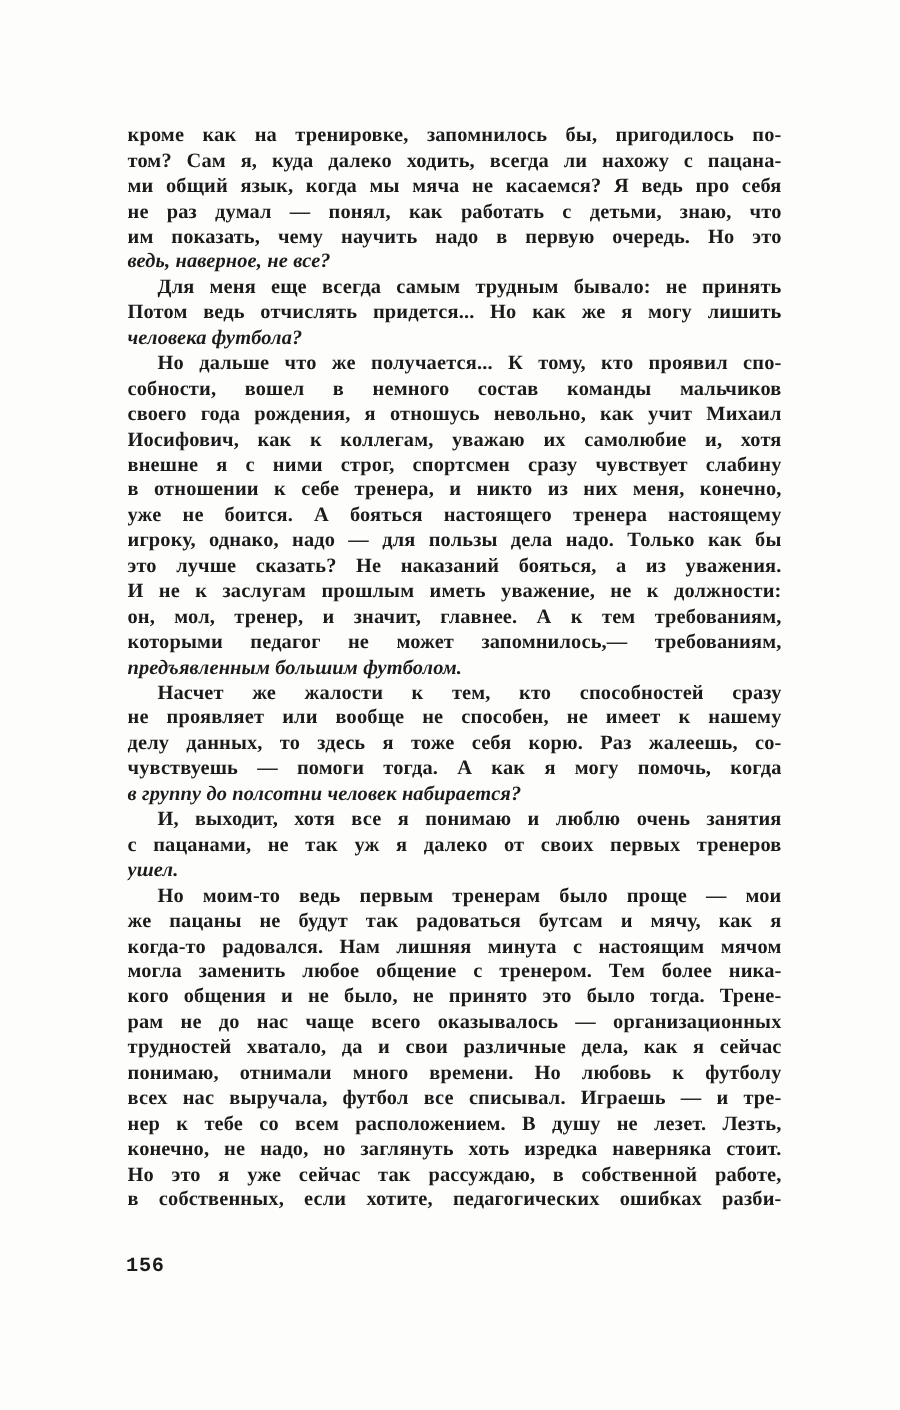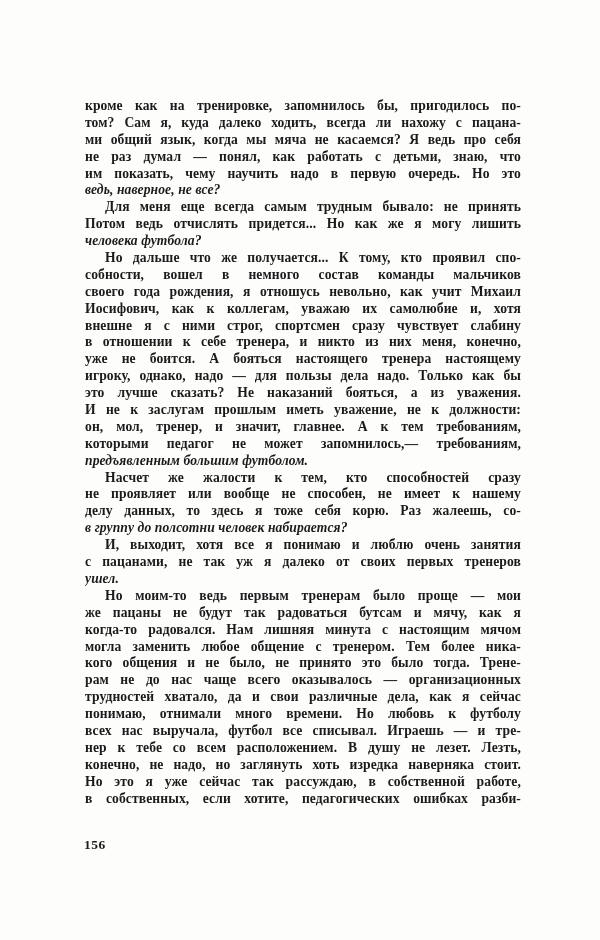"кроме как на тренировке, запомнилось" .text-block { top: 98px -> 82px }
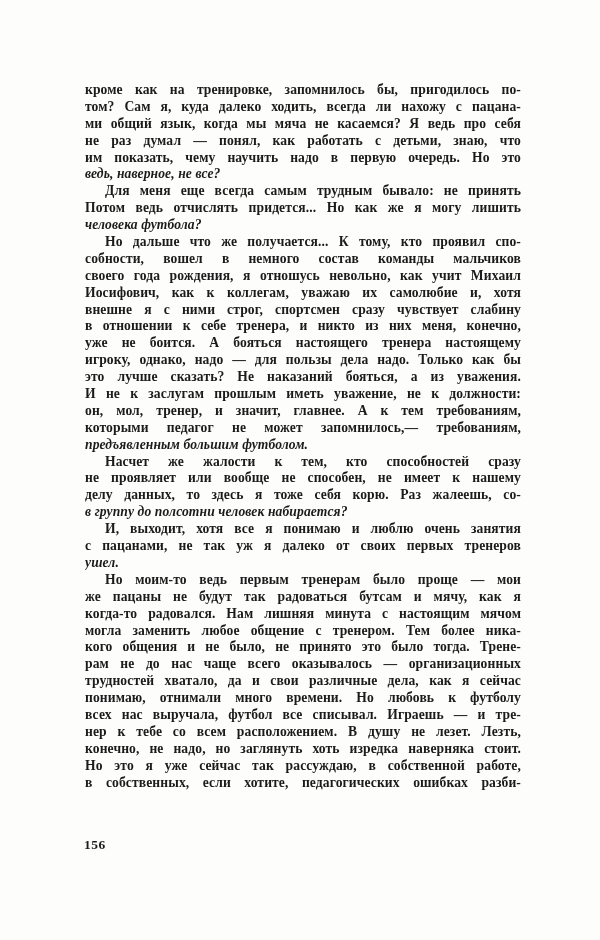"чувствуешь — помоги тогда. А" div.line { html: none -> <div>чувствуешь — помоги тогда. А как я могу помочь, когда</div> }
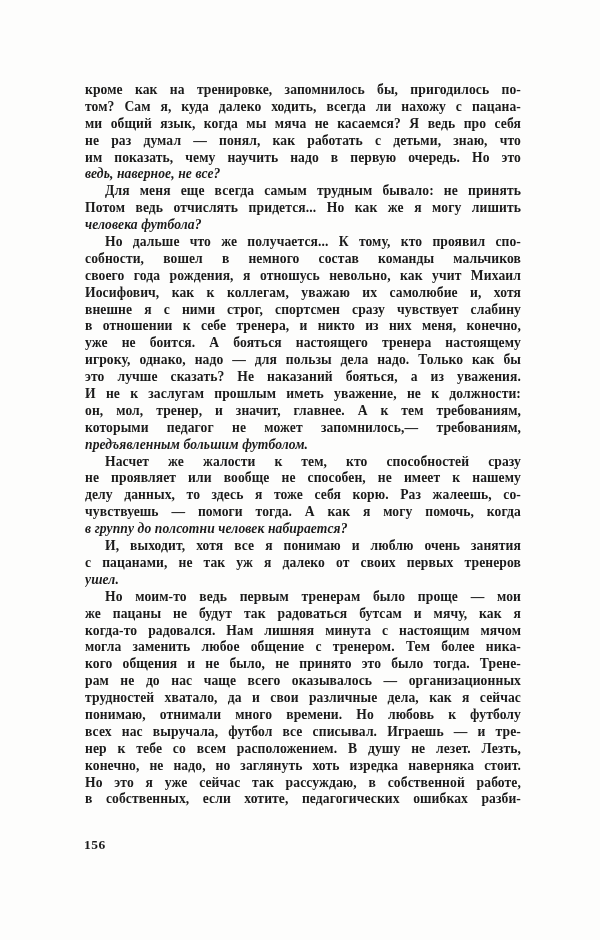"156" .page-number { font-family: Liberation Serif, serif -> Liberation Mono, monospace }
